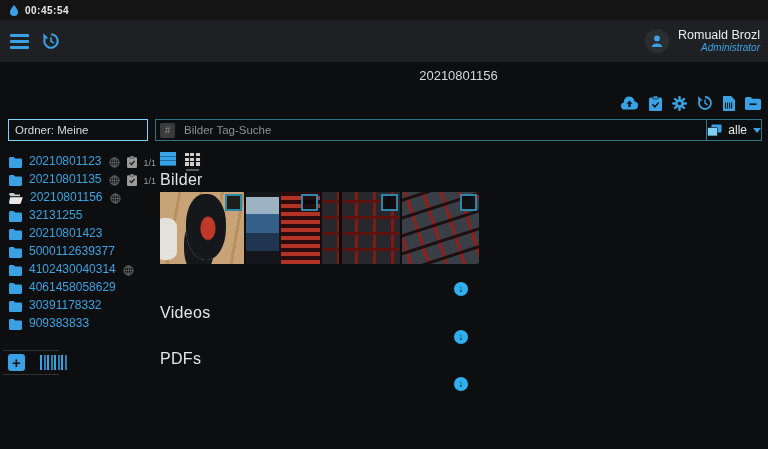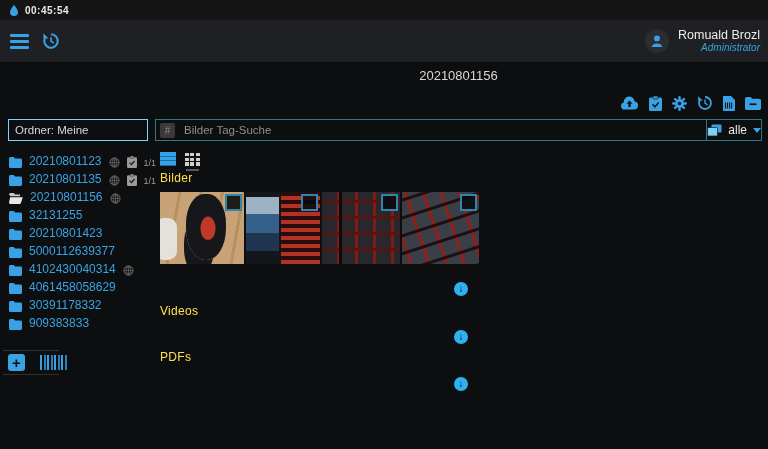"Bilder" .section-label { color: #fde047 -> #e5e5e5; font-size: 12px -> 16px }
